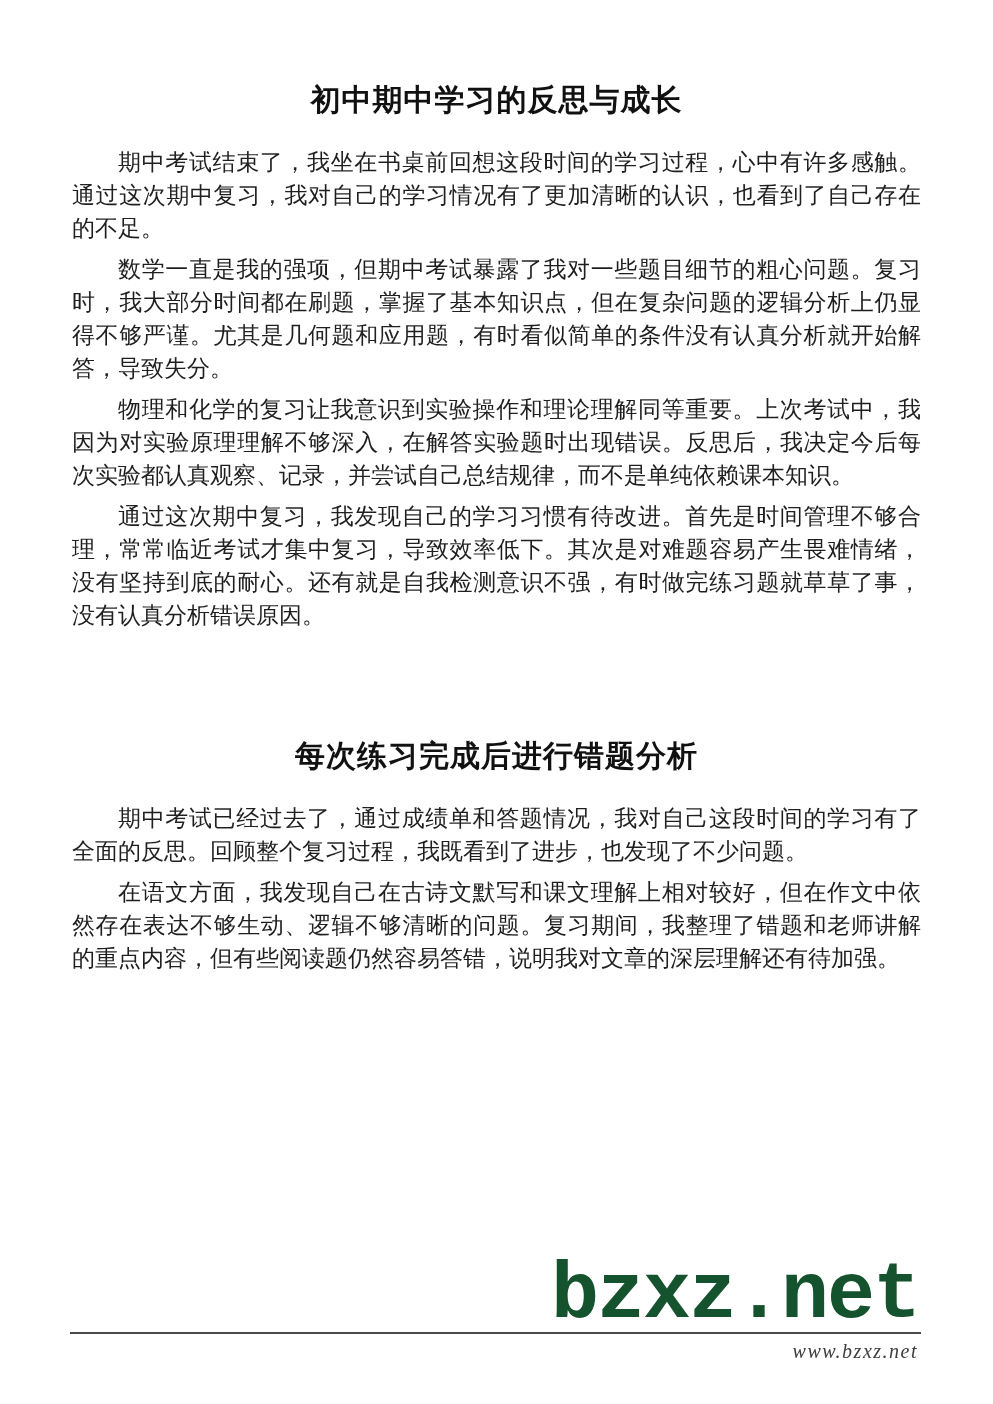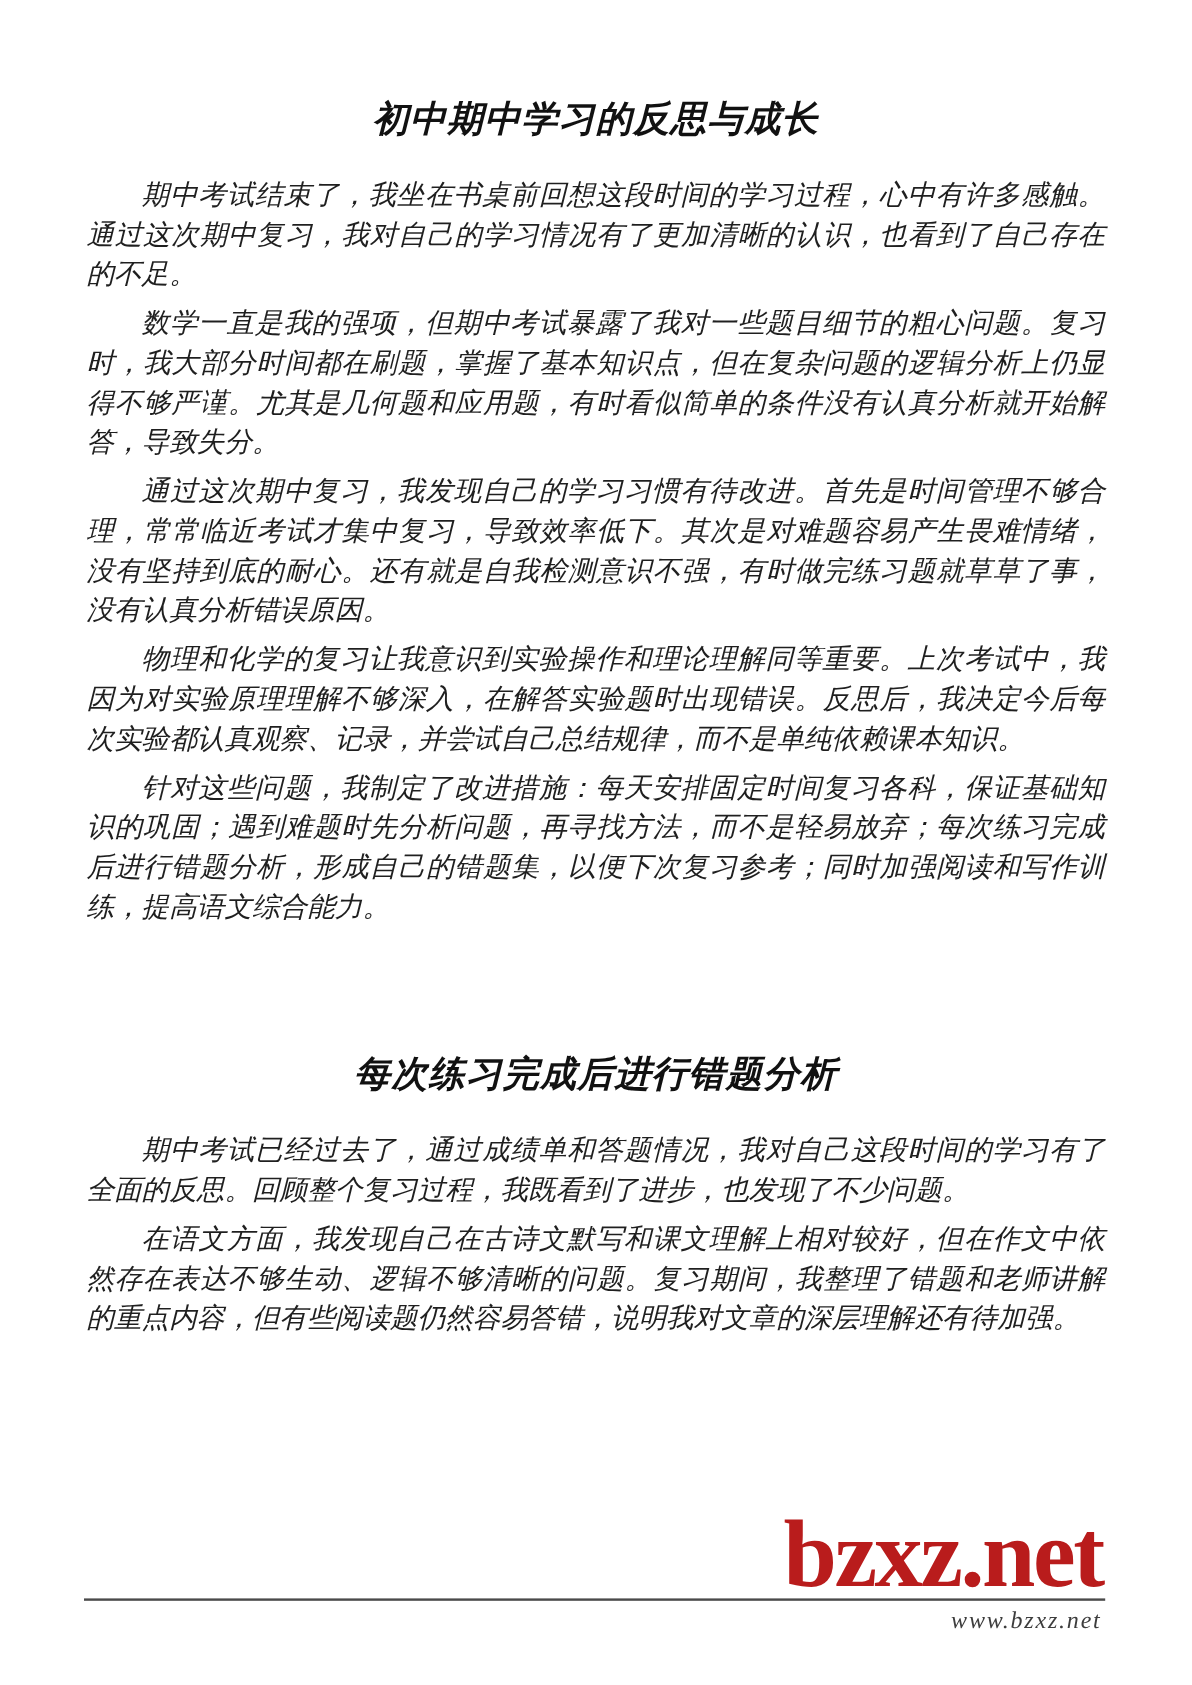"初中期中学习的反思与成长" .essay { font-style: italic -> none }
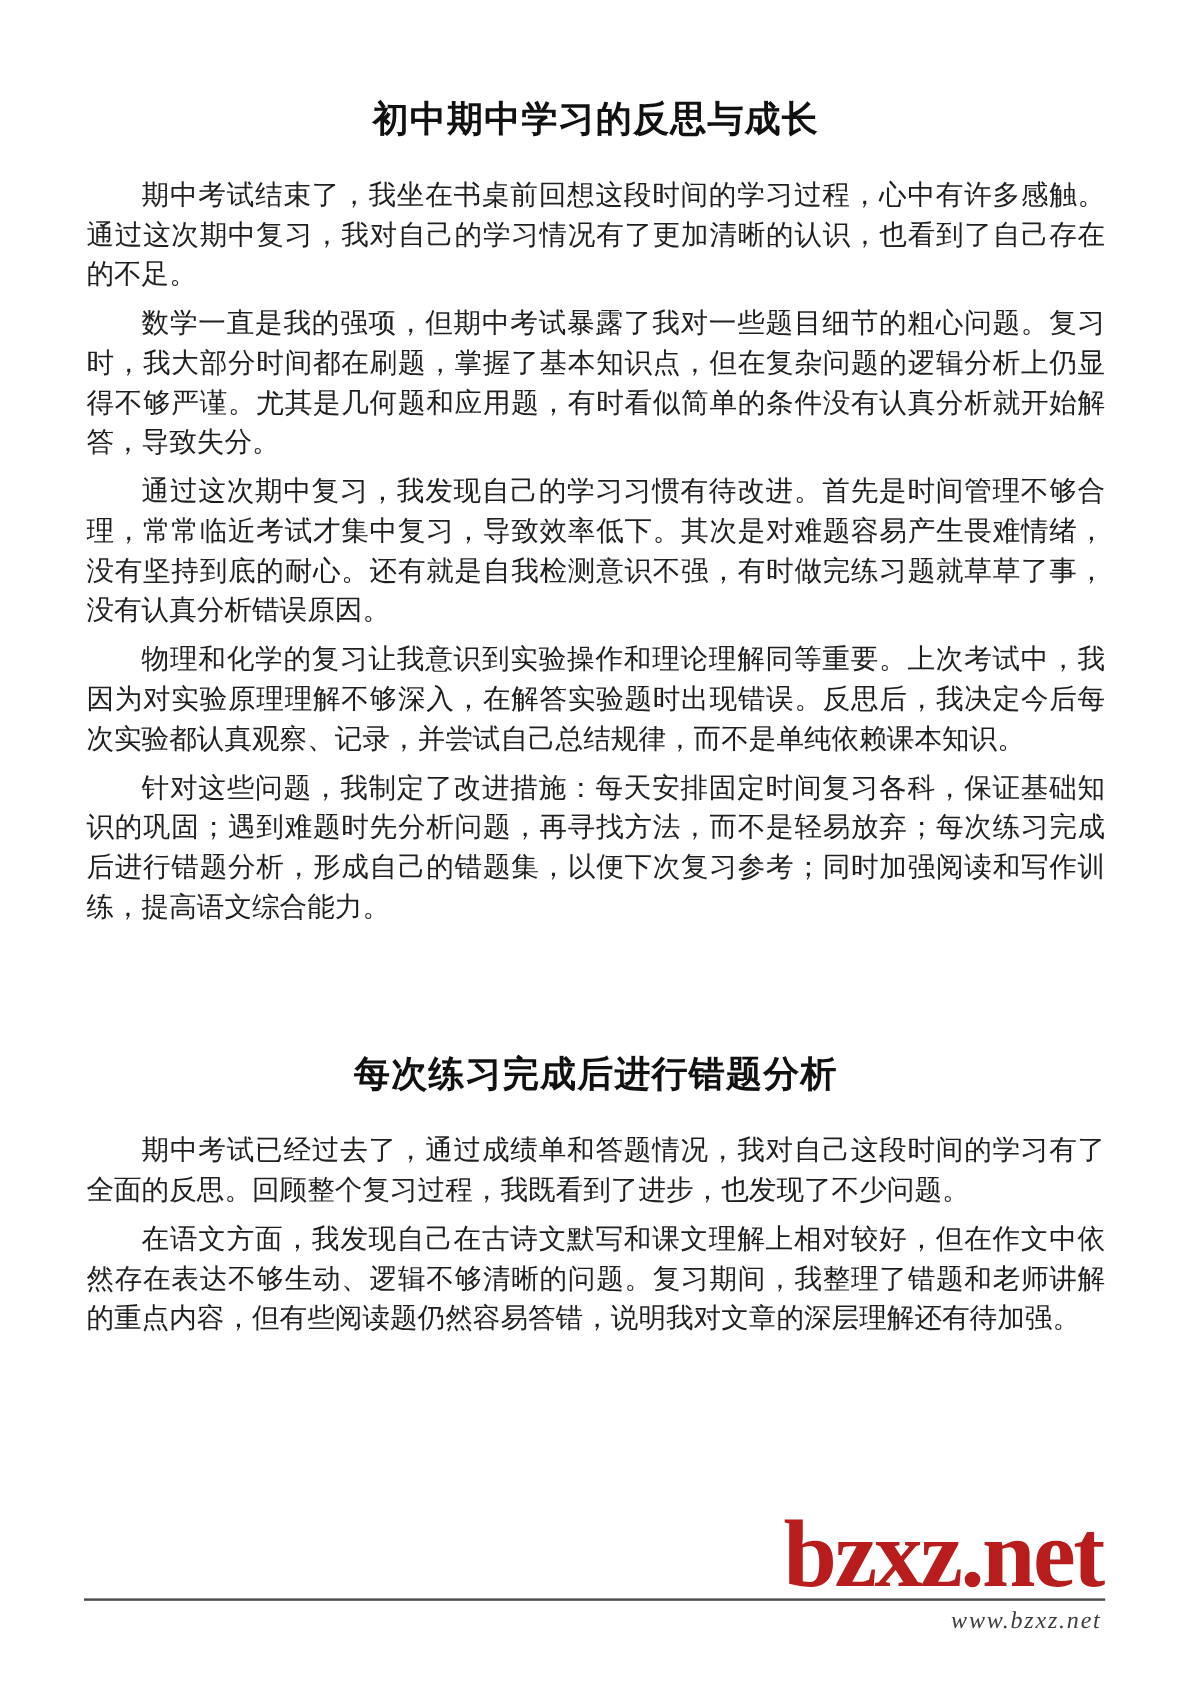"通过这次期中复习，我发现自己的学习习惯有待改进。首先是时间管理不够合理，常常临近" p.body-para { order: before "物理和化学的复习让我意识到实验操作和理论理解同等重要。上次考试中，我因为对实验原" -> after "物理和化学的复习让我意识到实验操作和理论理解同等重要。上次考试中，我因为对实验原" }
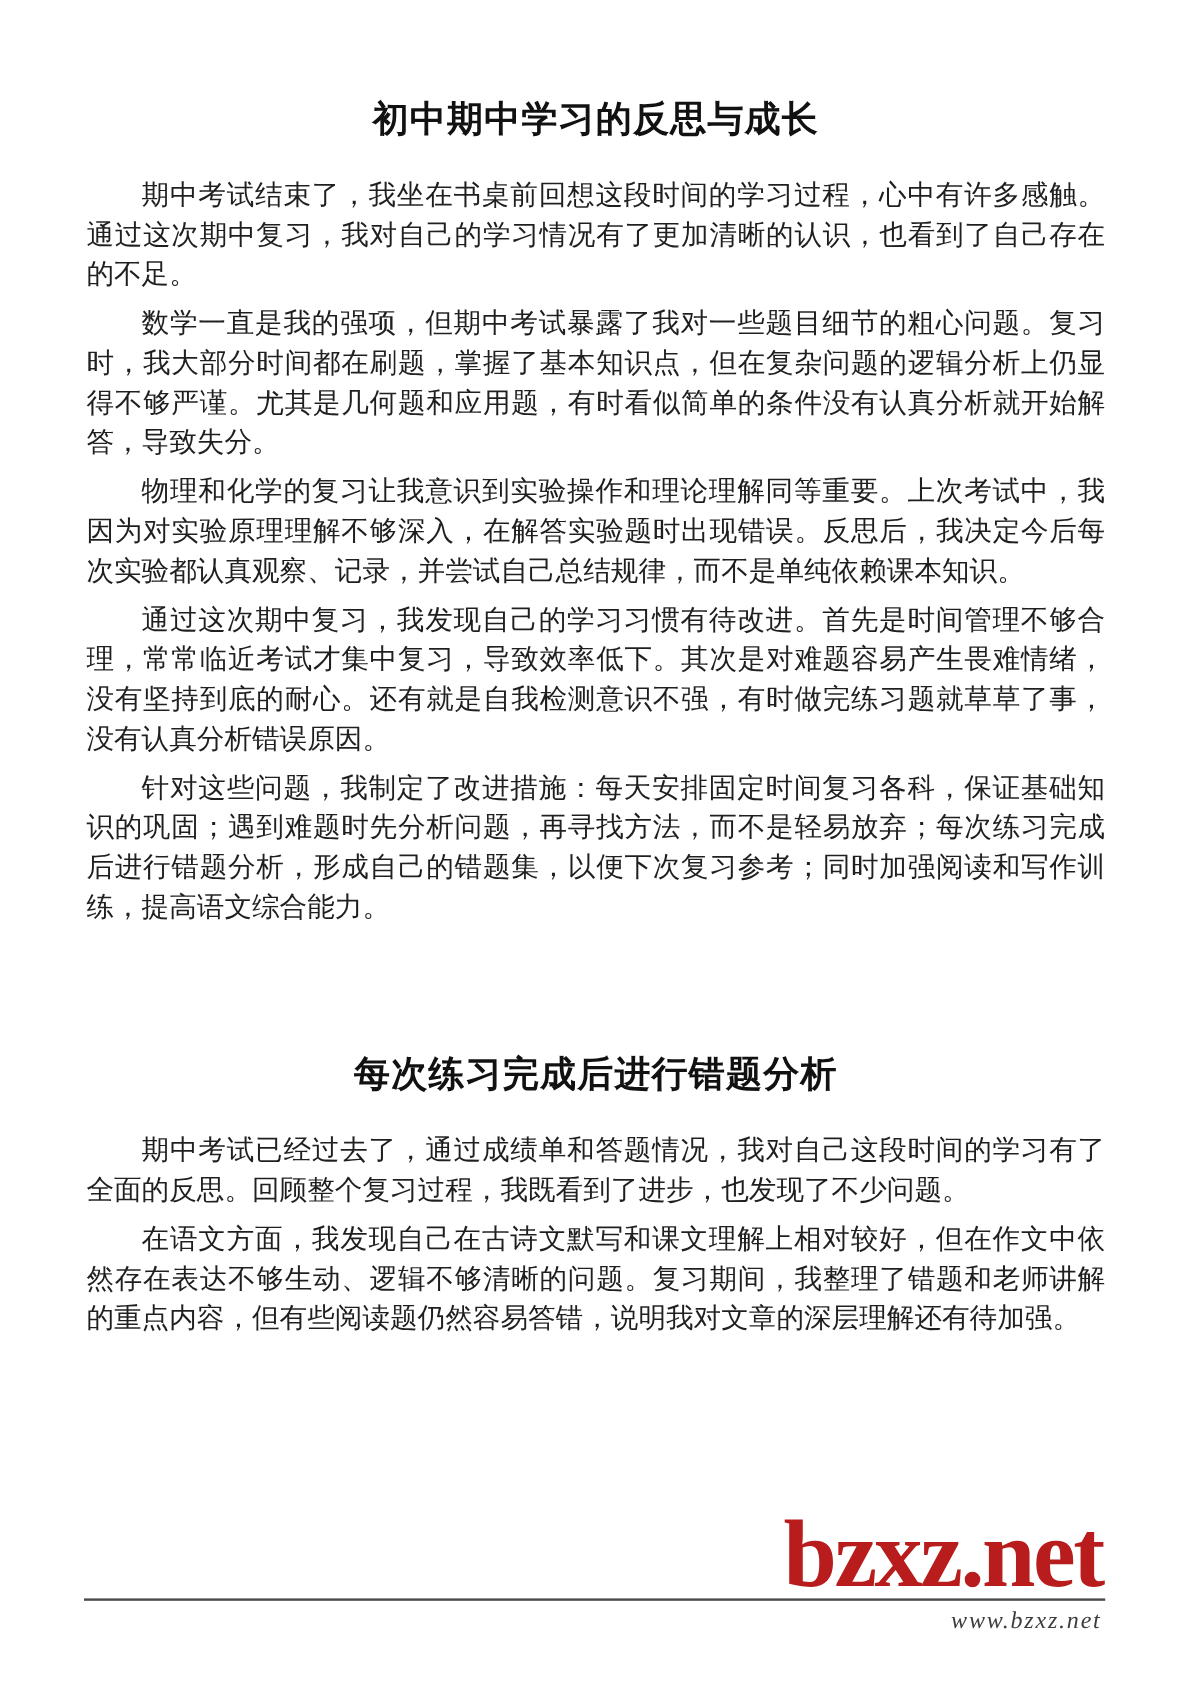"针对这些问题，我制定了改进措施：每天安排固定时间复习各科，保证基础知识的巩固；遇" p.body-para { html: <p>针对这些问题，我制定了改进措施：每天安排固定时间复习各科，保证基础知识的巩固；遇到难题时先分析问题，再寻找方法，而不是轻易放弃；每次练习完成后进行错题分析，形成自己的错题集，以便下次复习参考；同时加强阅读和写作训练，提高语文综合能力。</p> -> none }
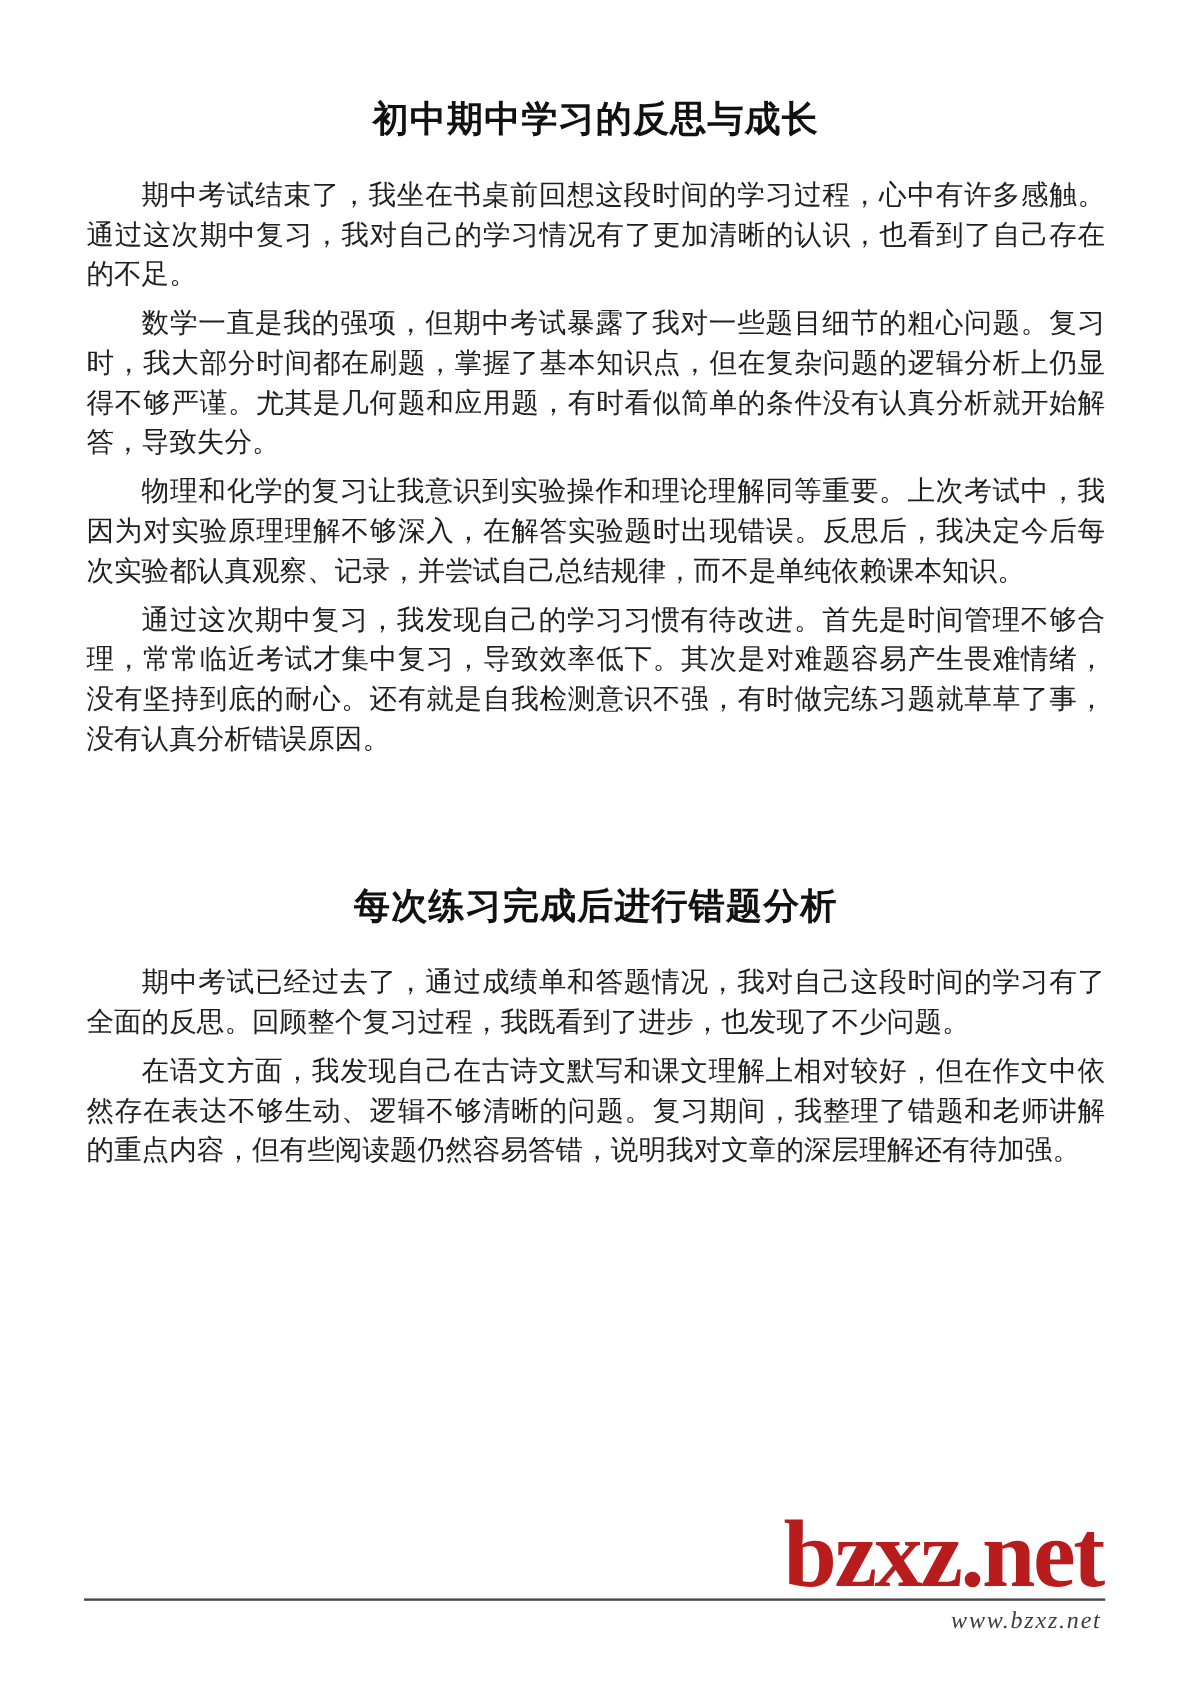"bzxz.net" .watermark { color: #b91c1c -> #14532d; font-family: Liberation Serif, serif -> Liberation Mono, monospace }
